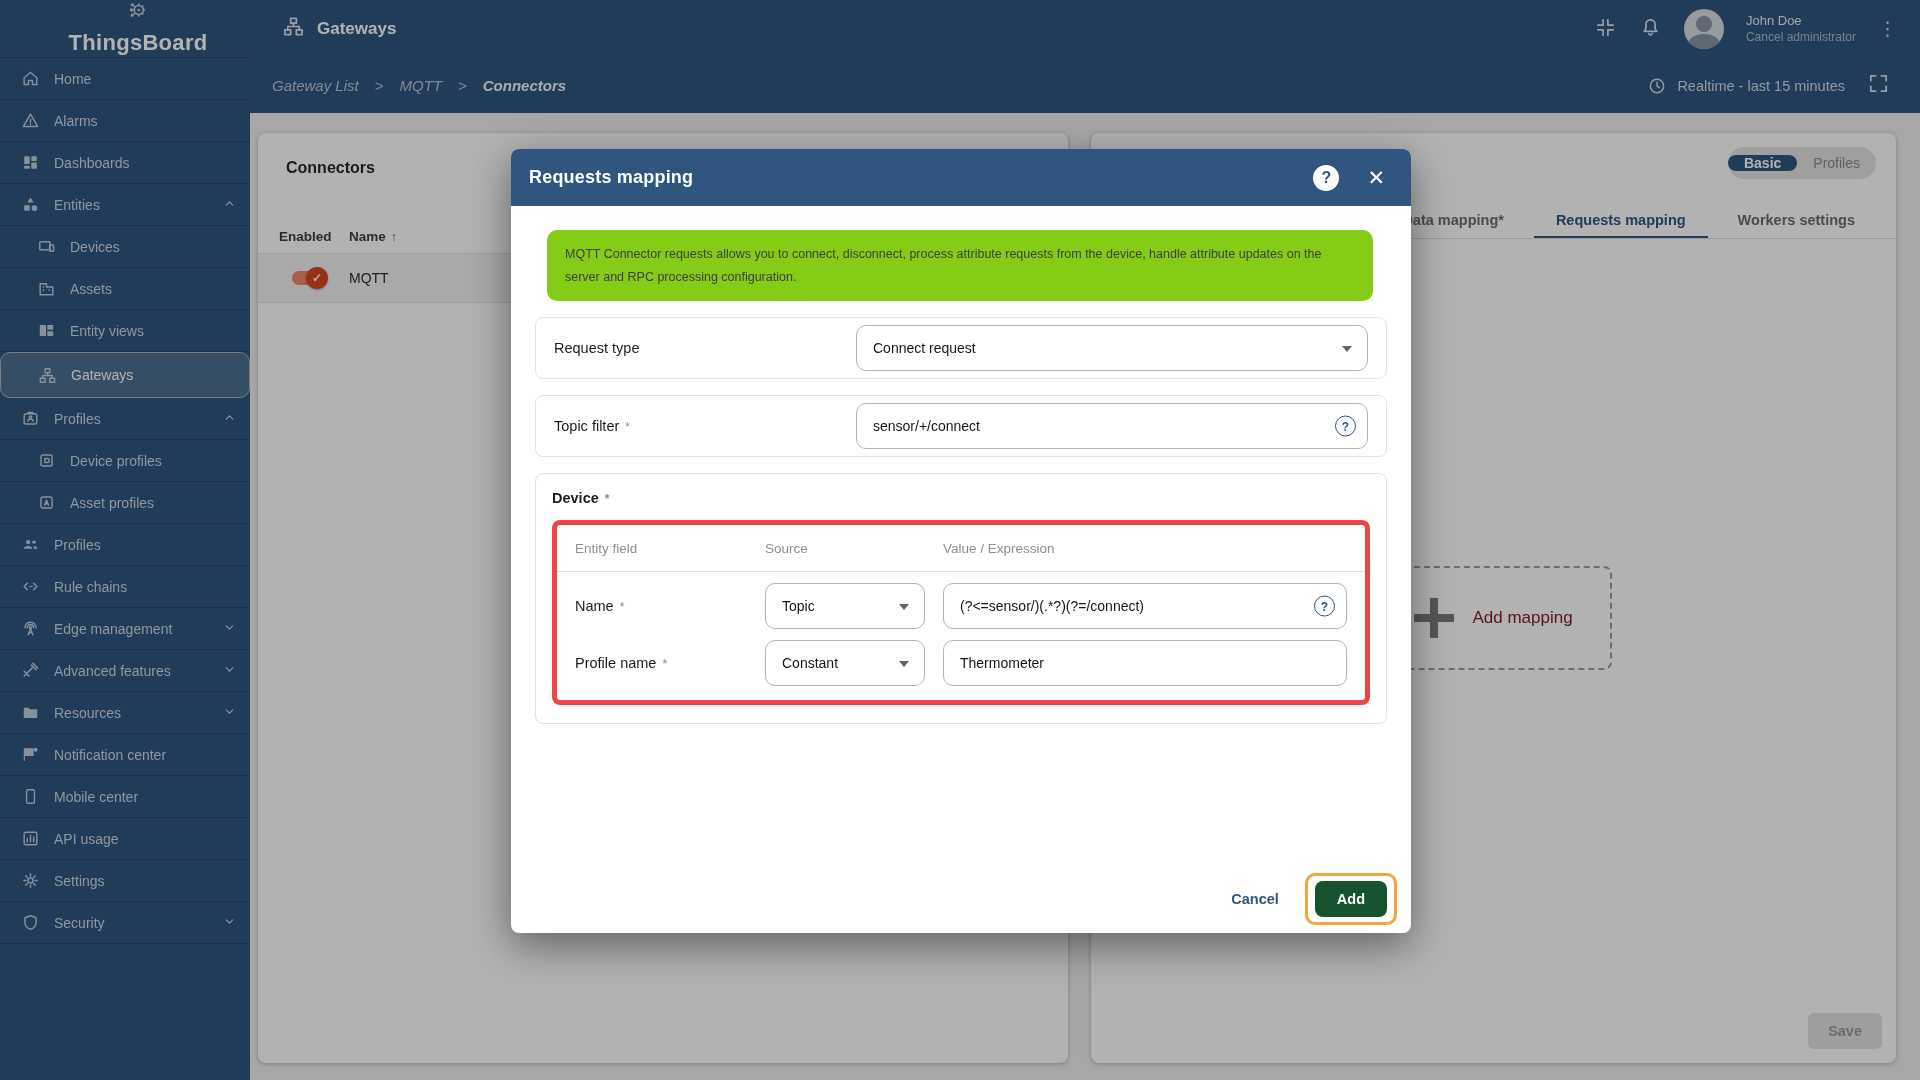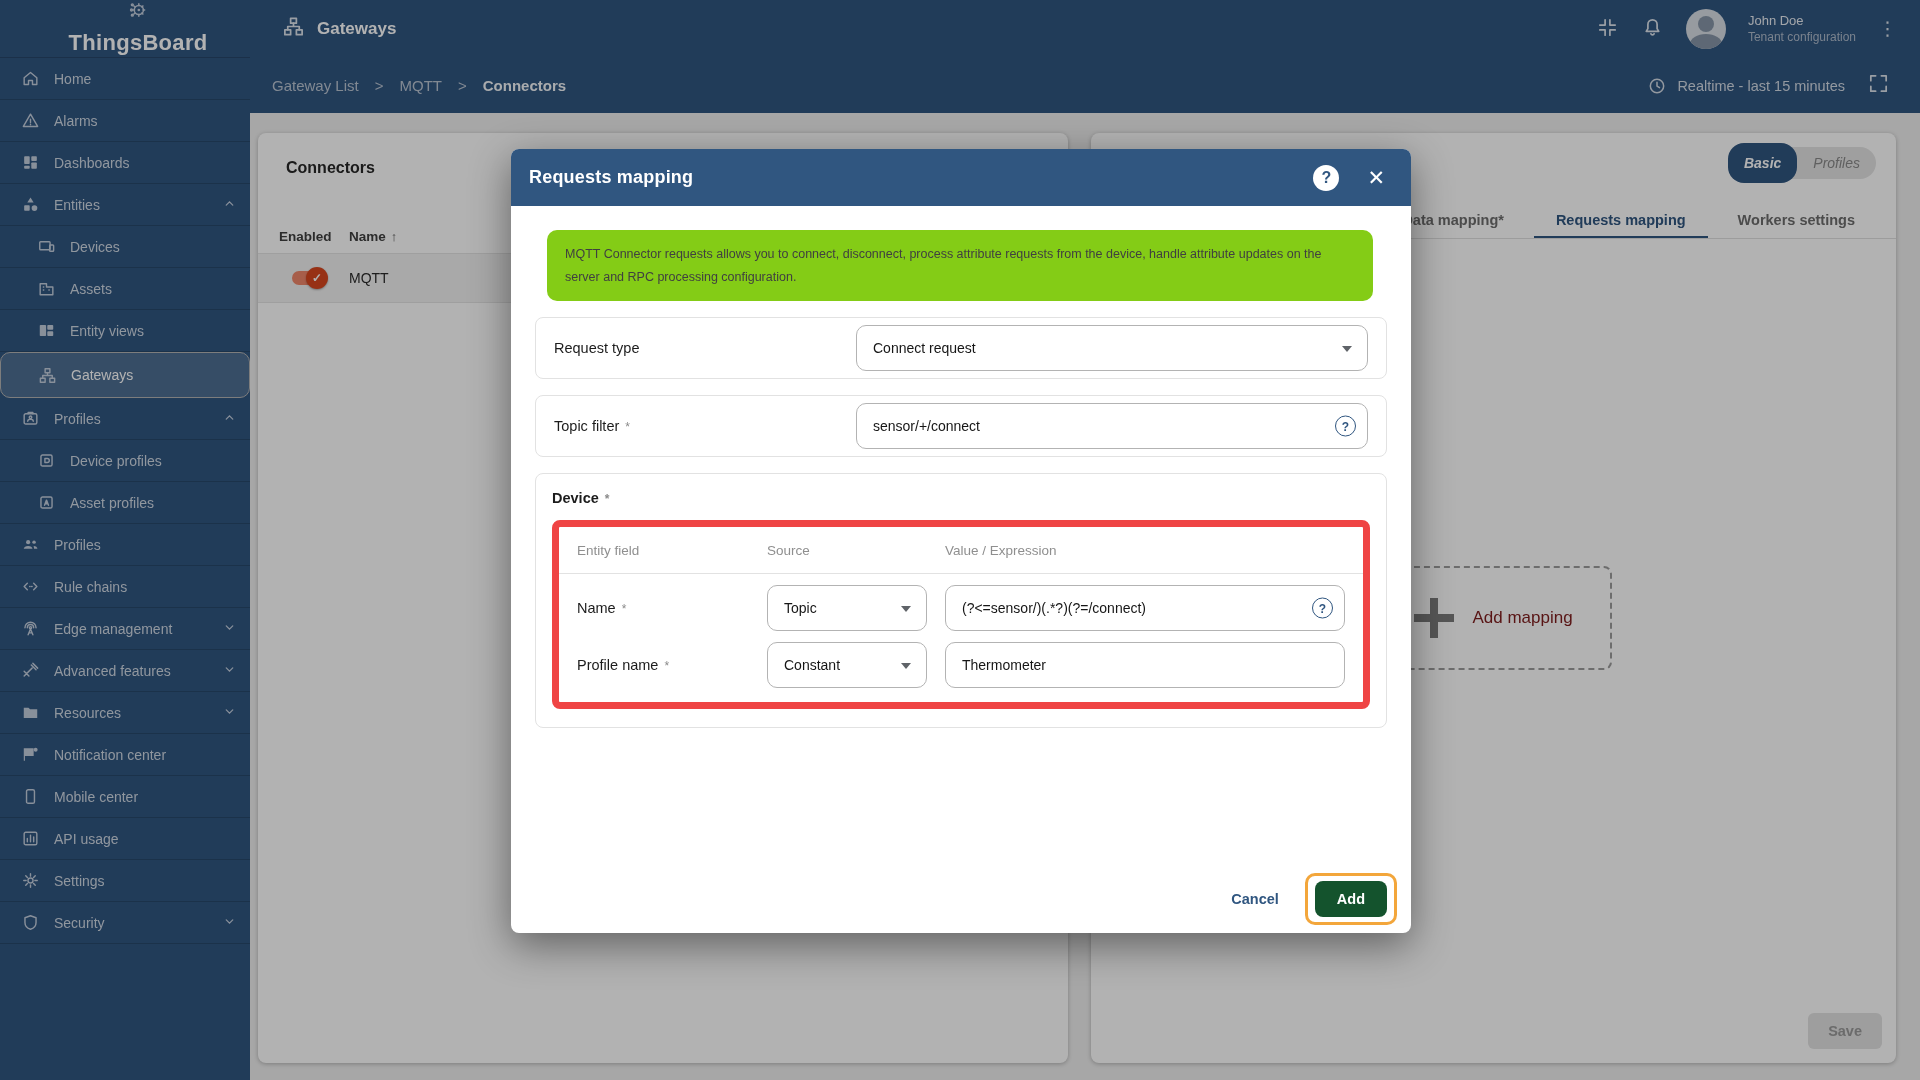"Tenant configuration" div.user-role { text: Tenant configuration -> Cancel administrator }
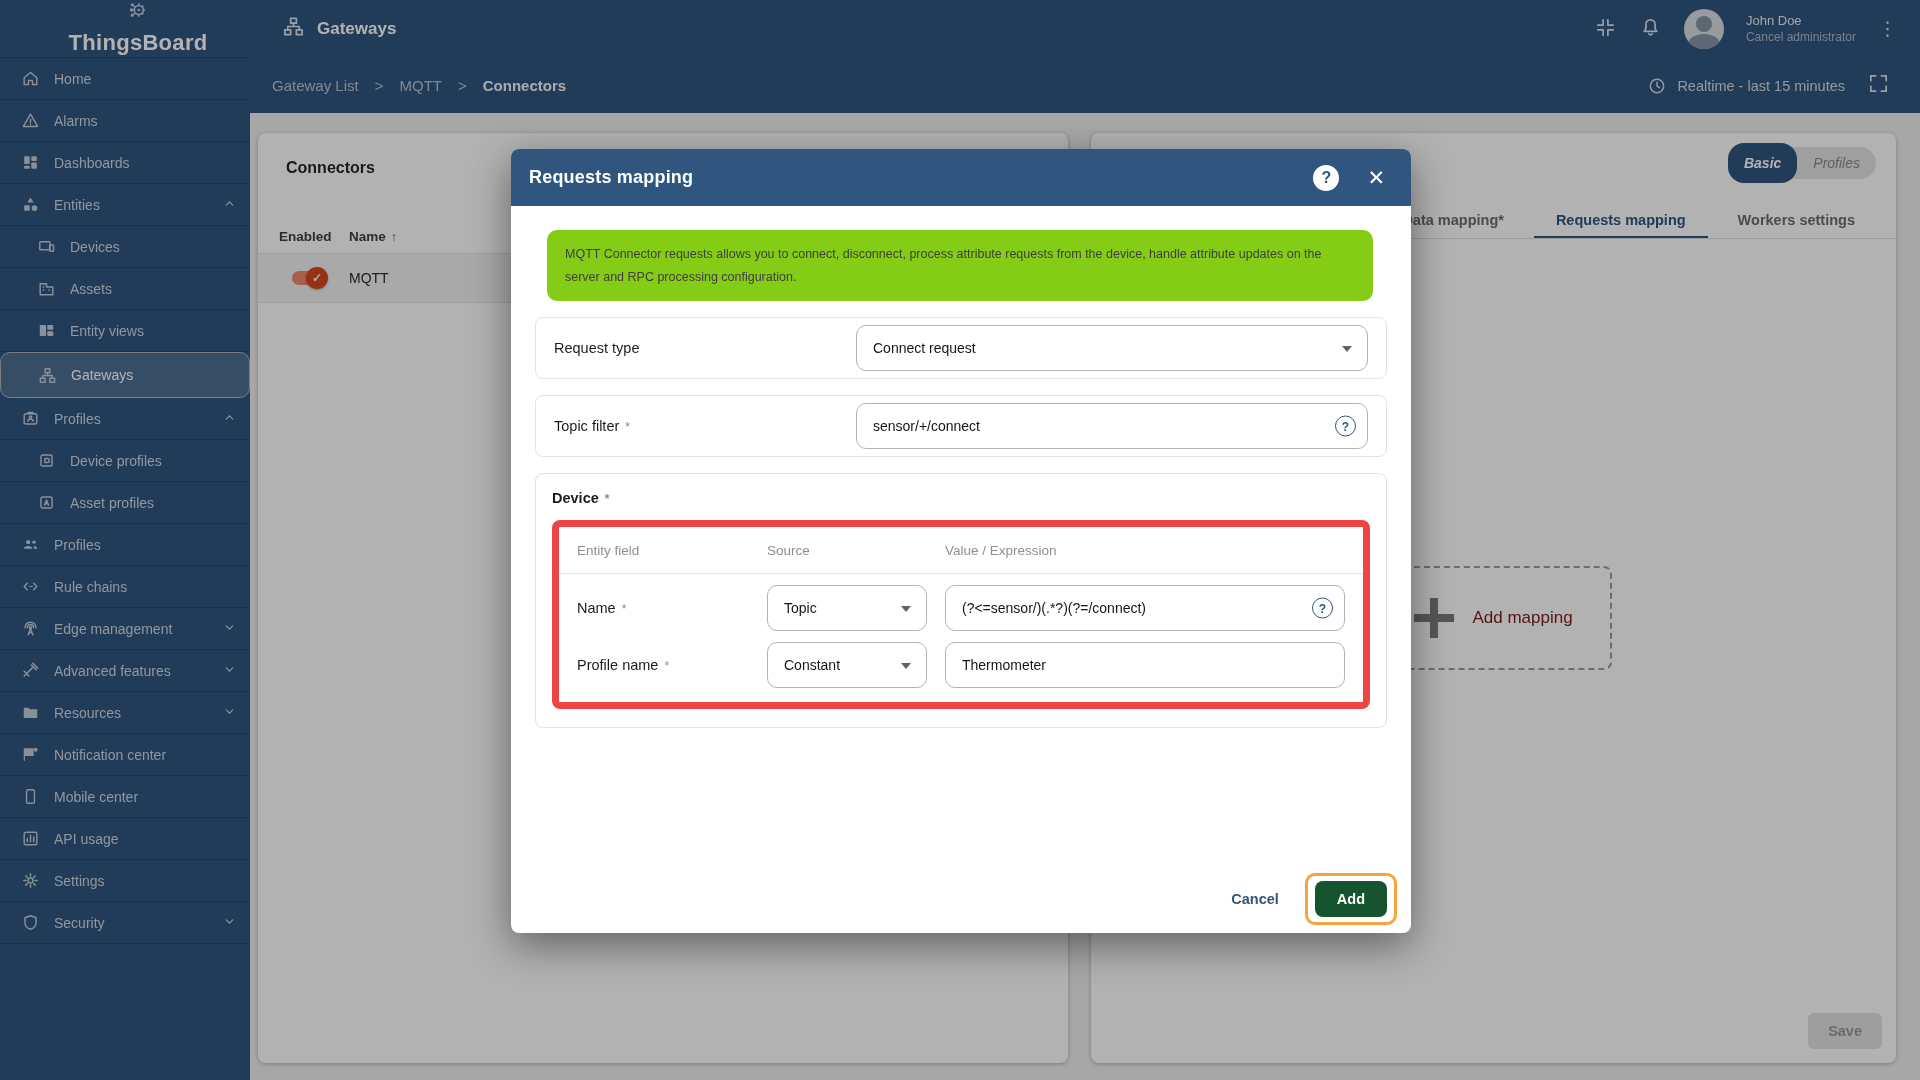"Gateway List" .crumb { font-style: none -> italic }
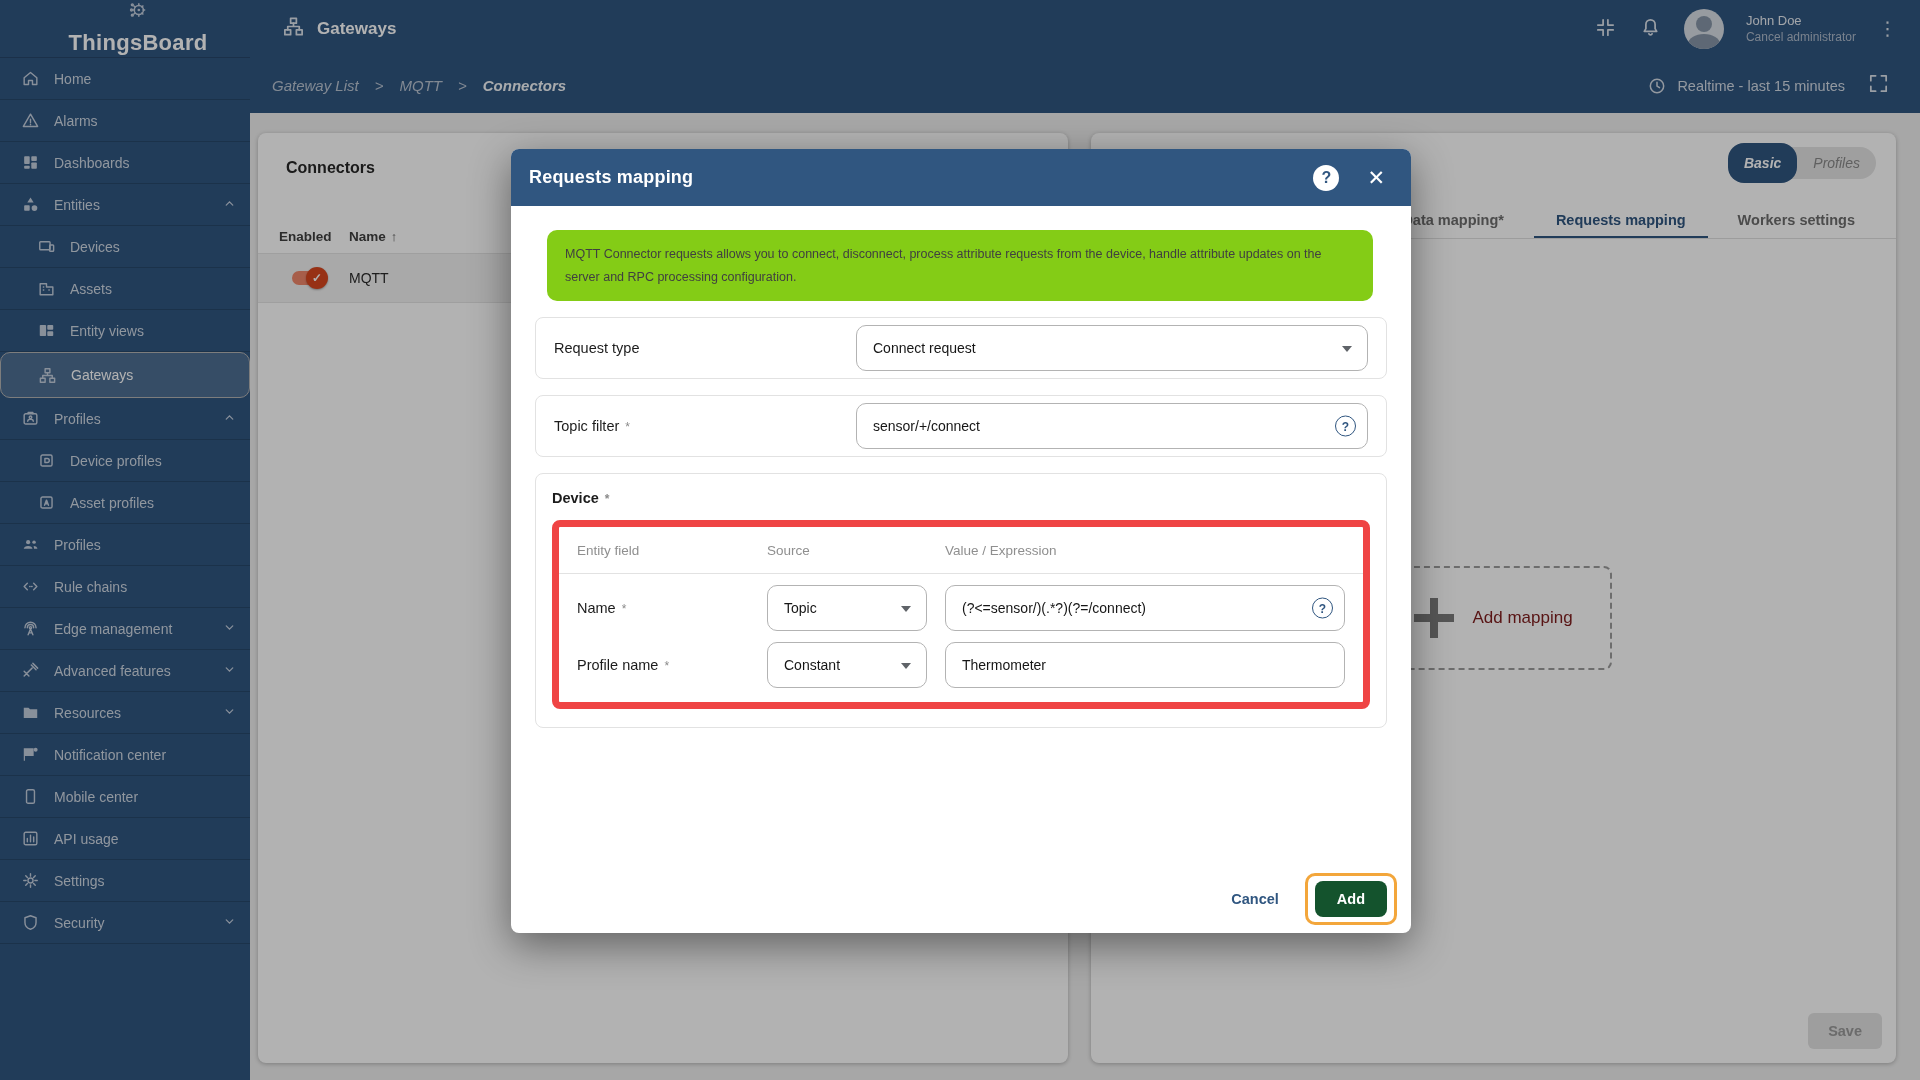"Basic" .mode-seg { font-style: italic -> none; height: 40px -> 16px }
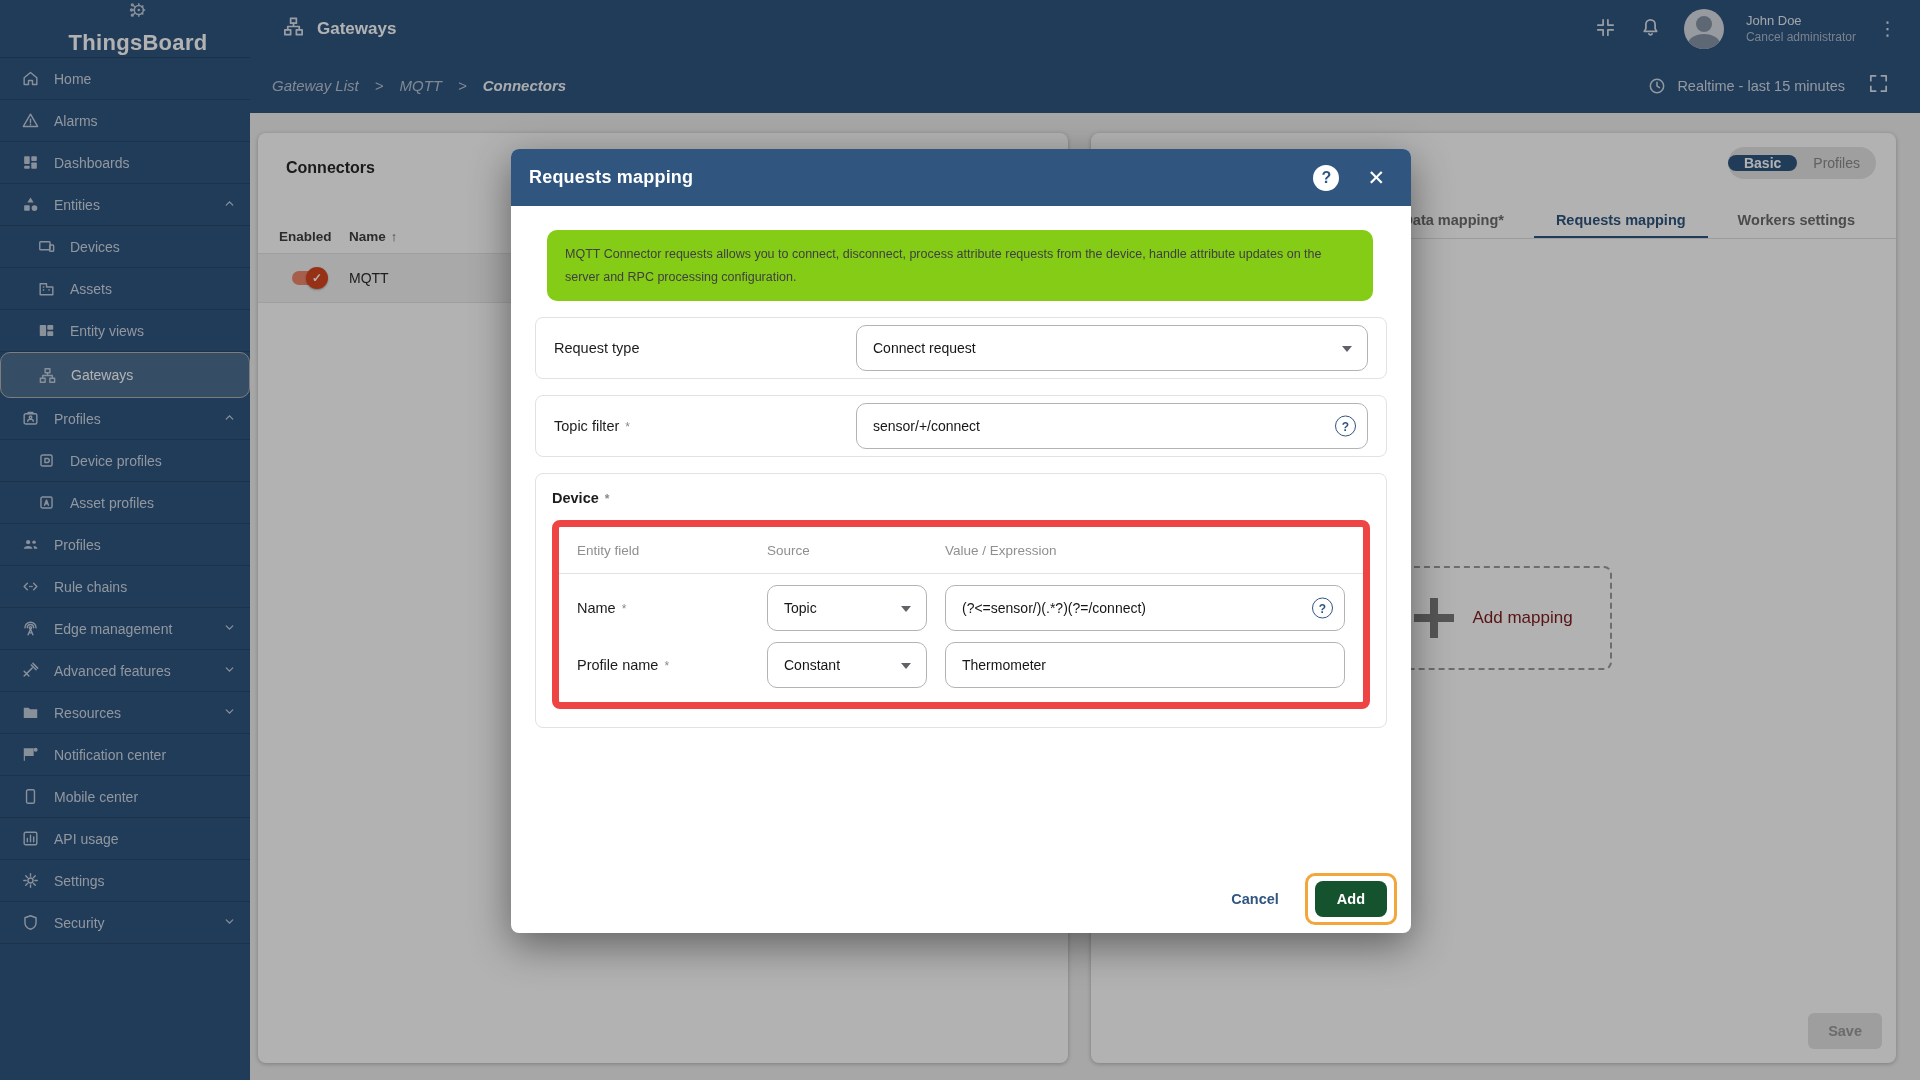"Entity field" .dev-table { border: 7px solid #ef4444 -> 5px solid #ef4444 }
